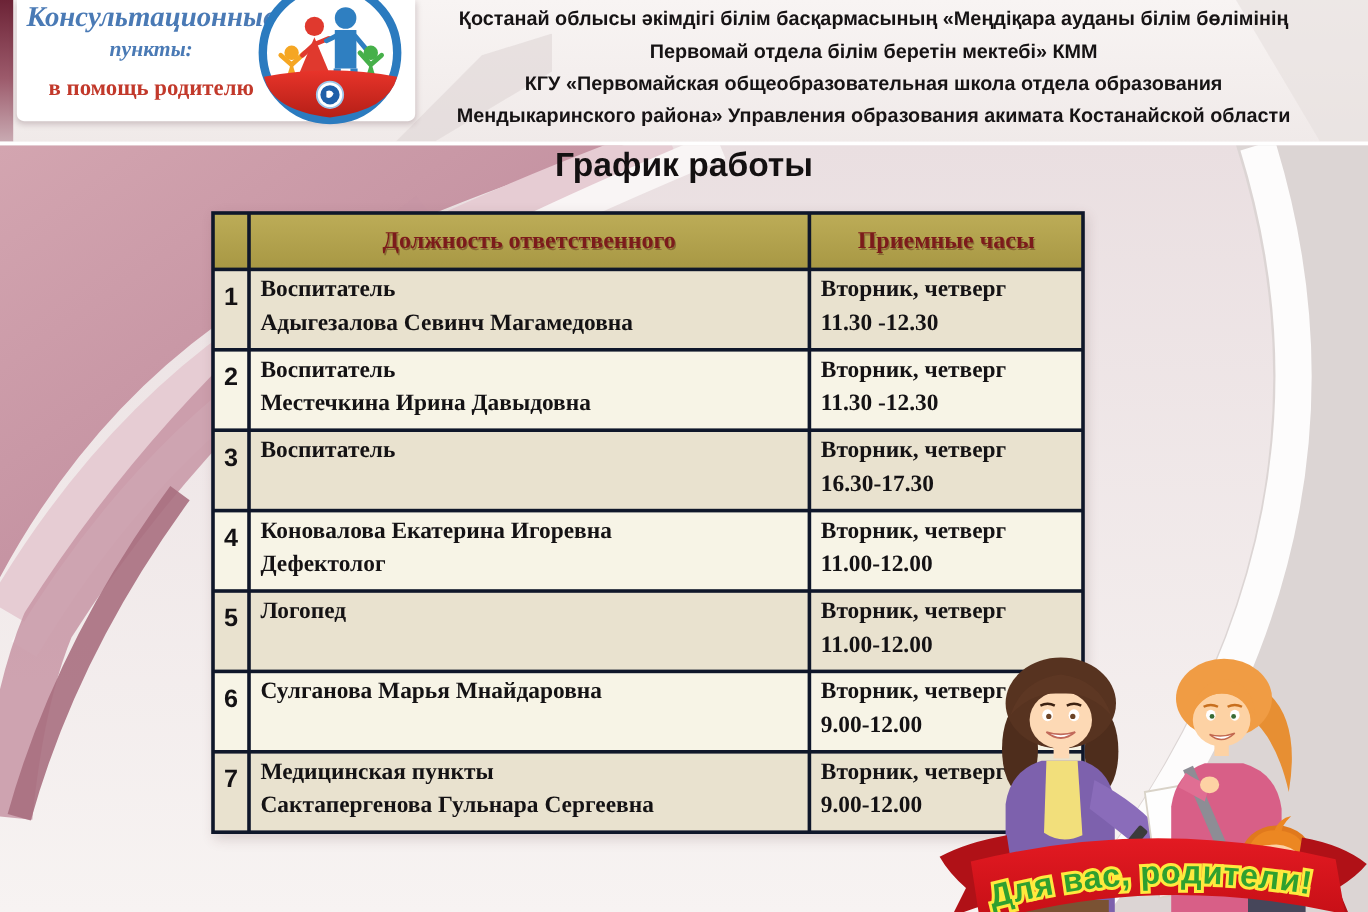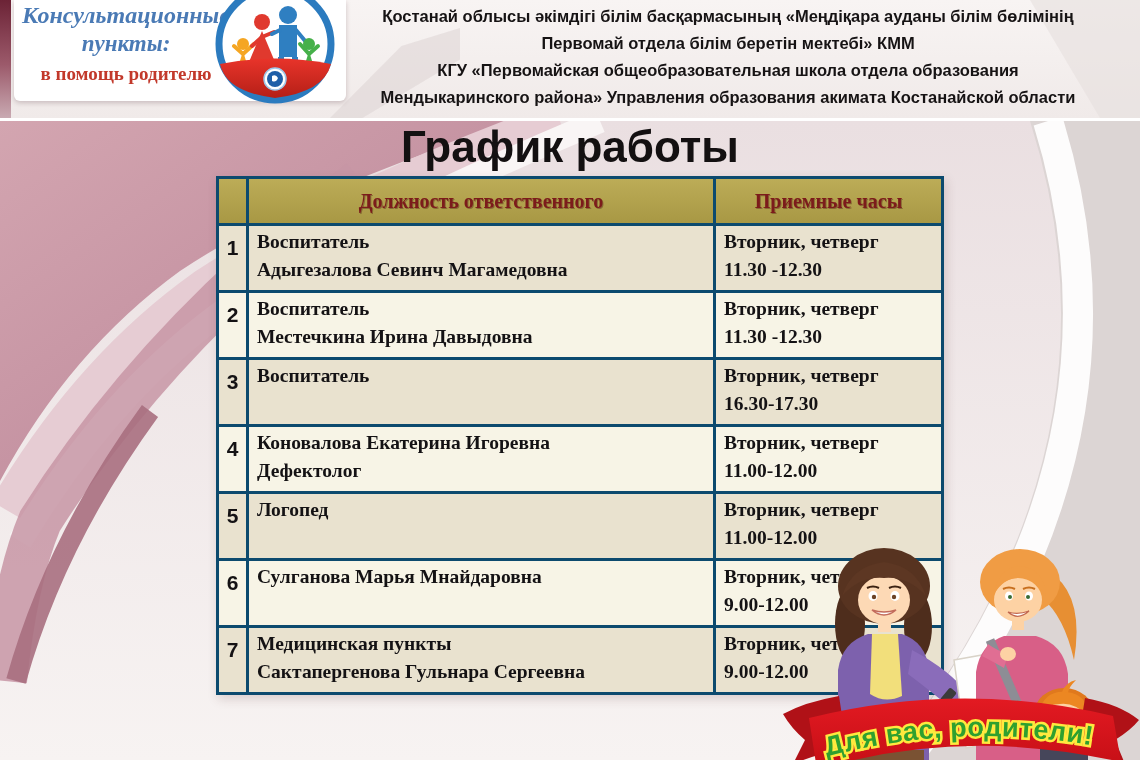"пункты:" .logo-line2 { font-size: 23px -> 18px }
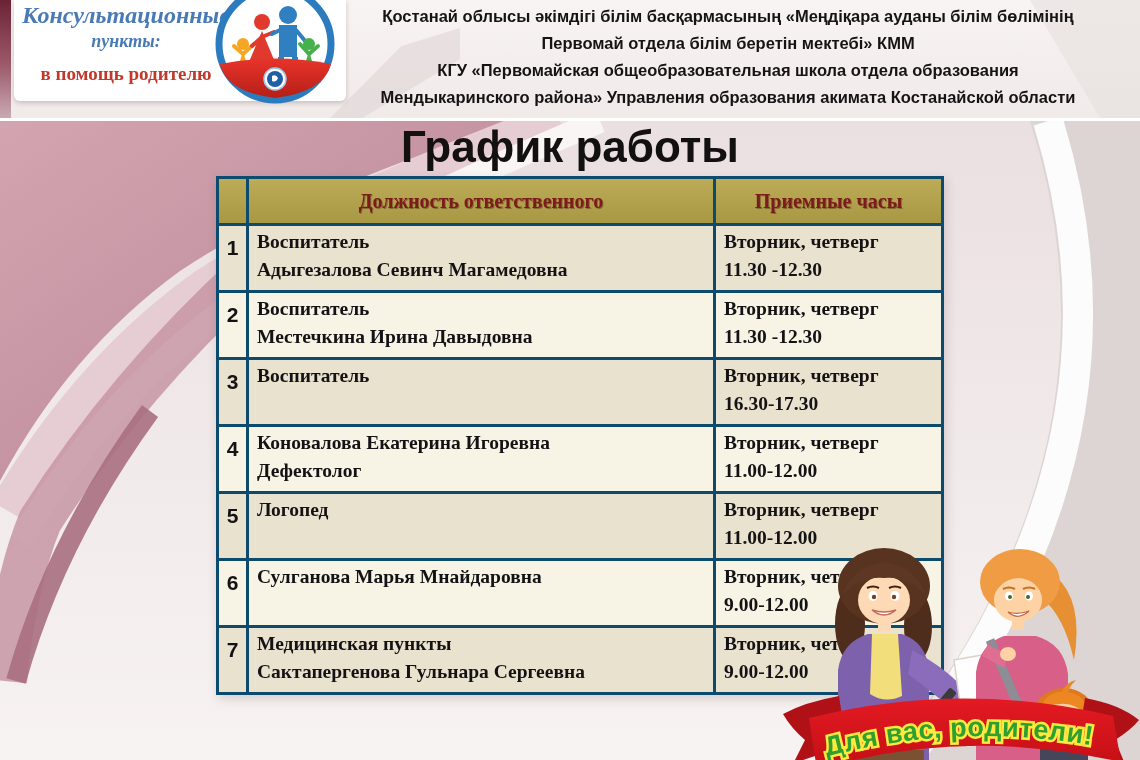"График работы" .page-title { font-size: 44px -> 28px }
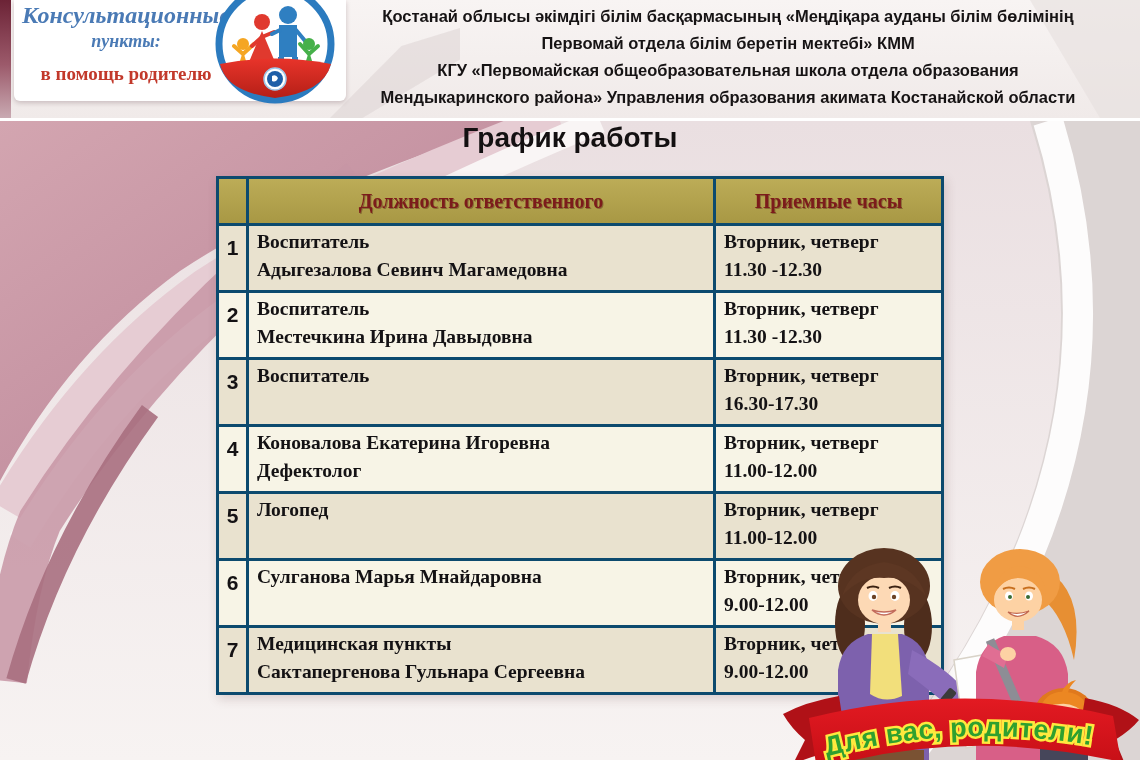"Должность ответственного" .schedule { background: #0c4a6e -> #0f172a; margin-left: 40px -> none }
